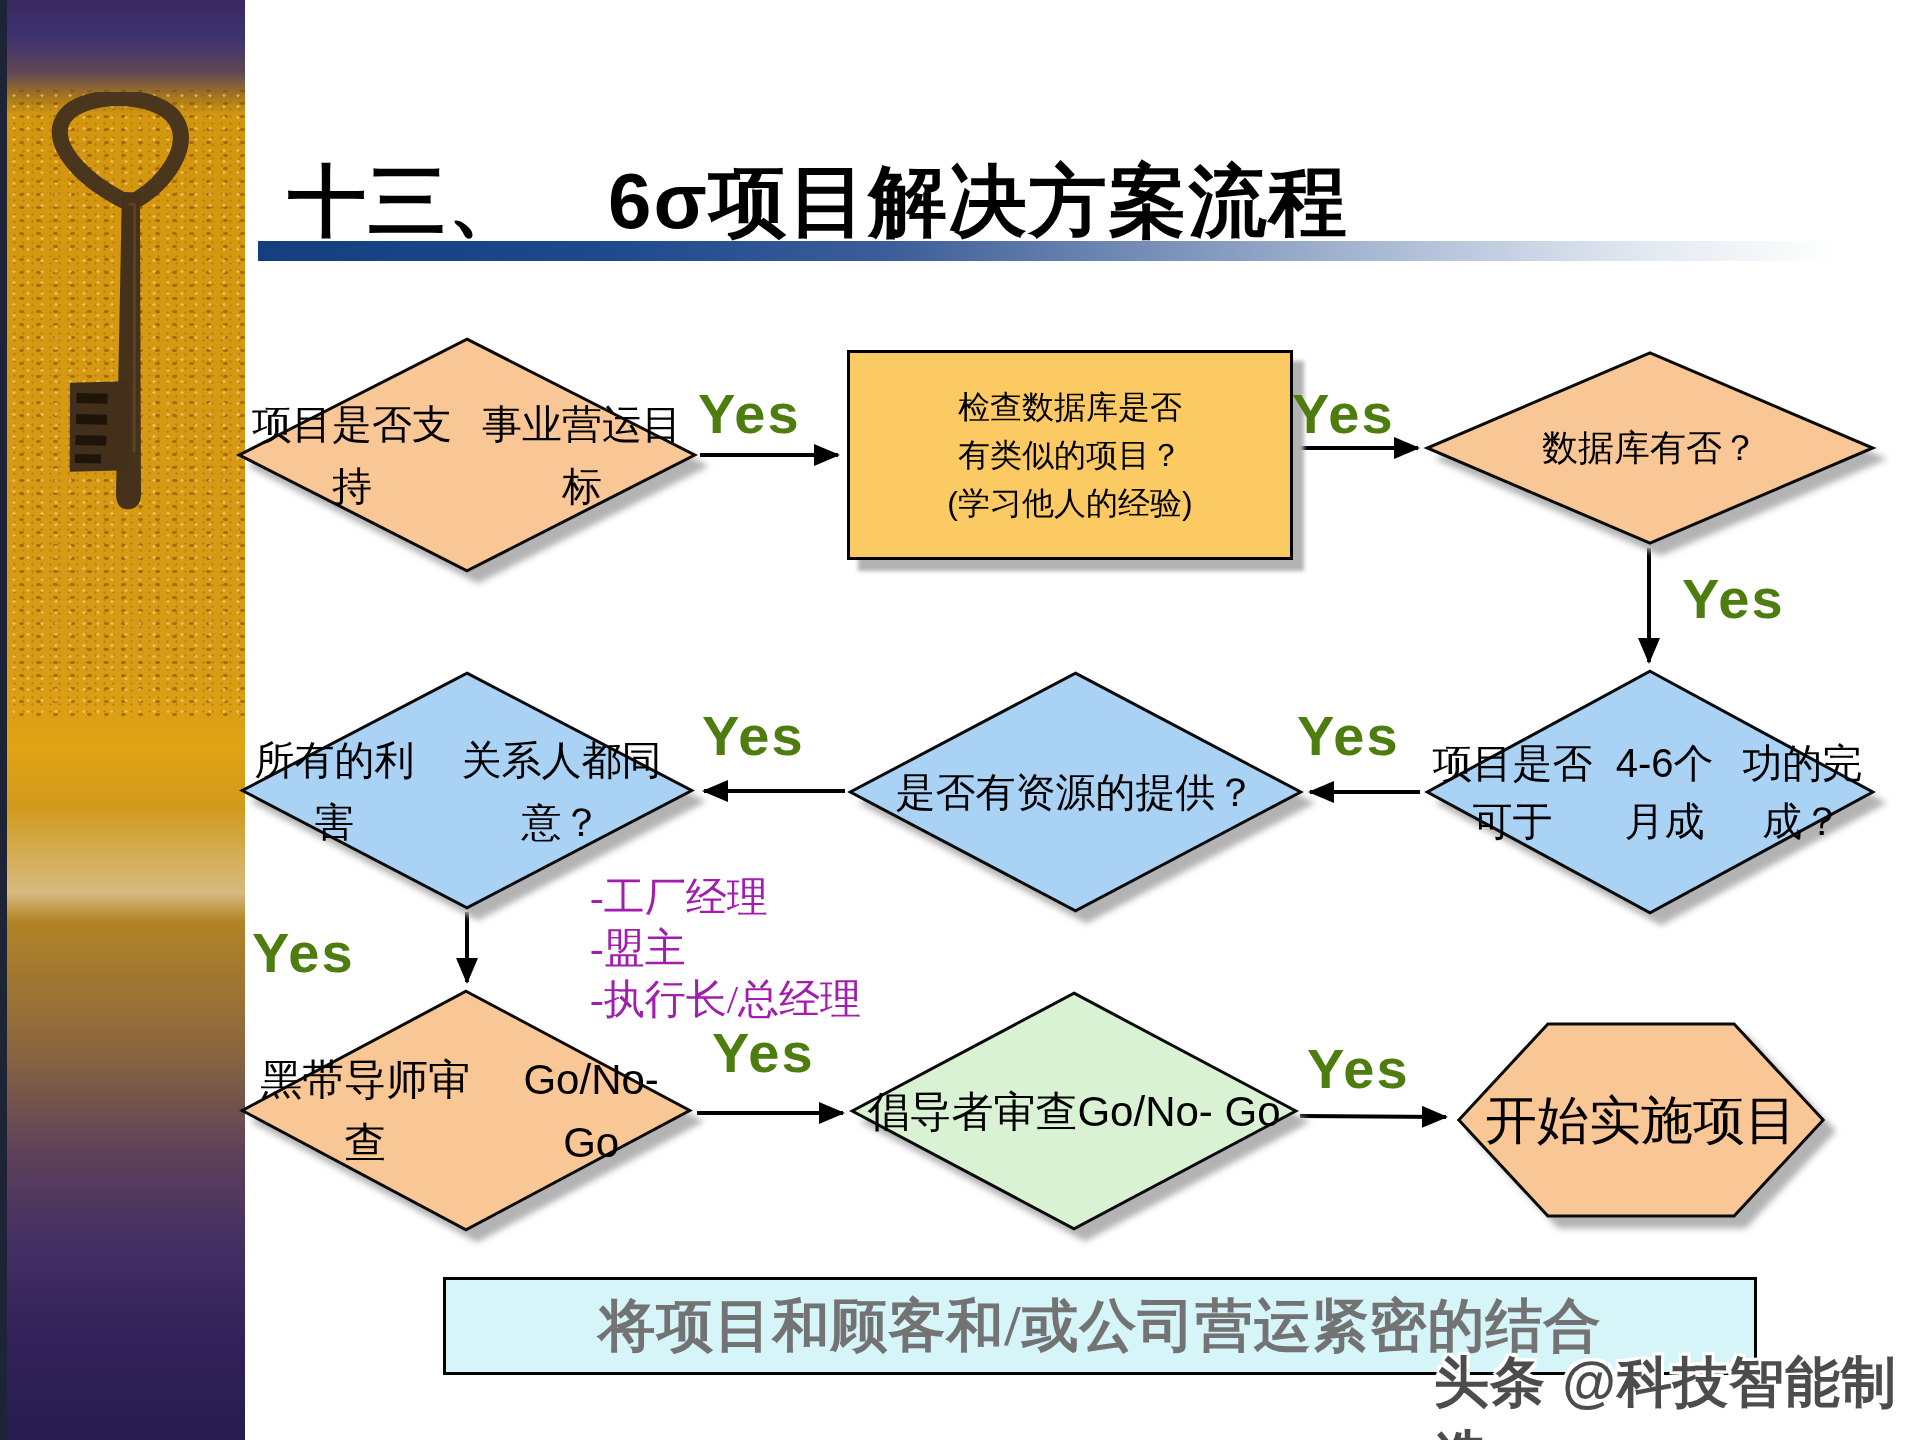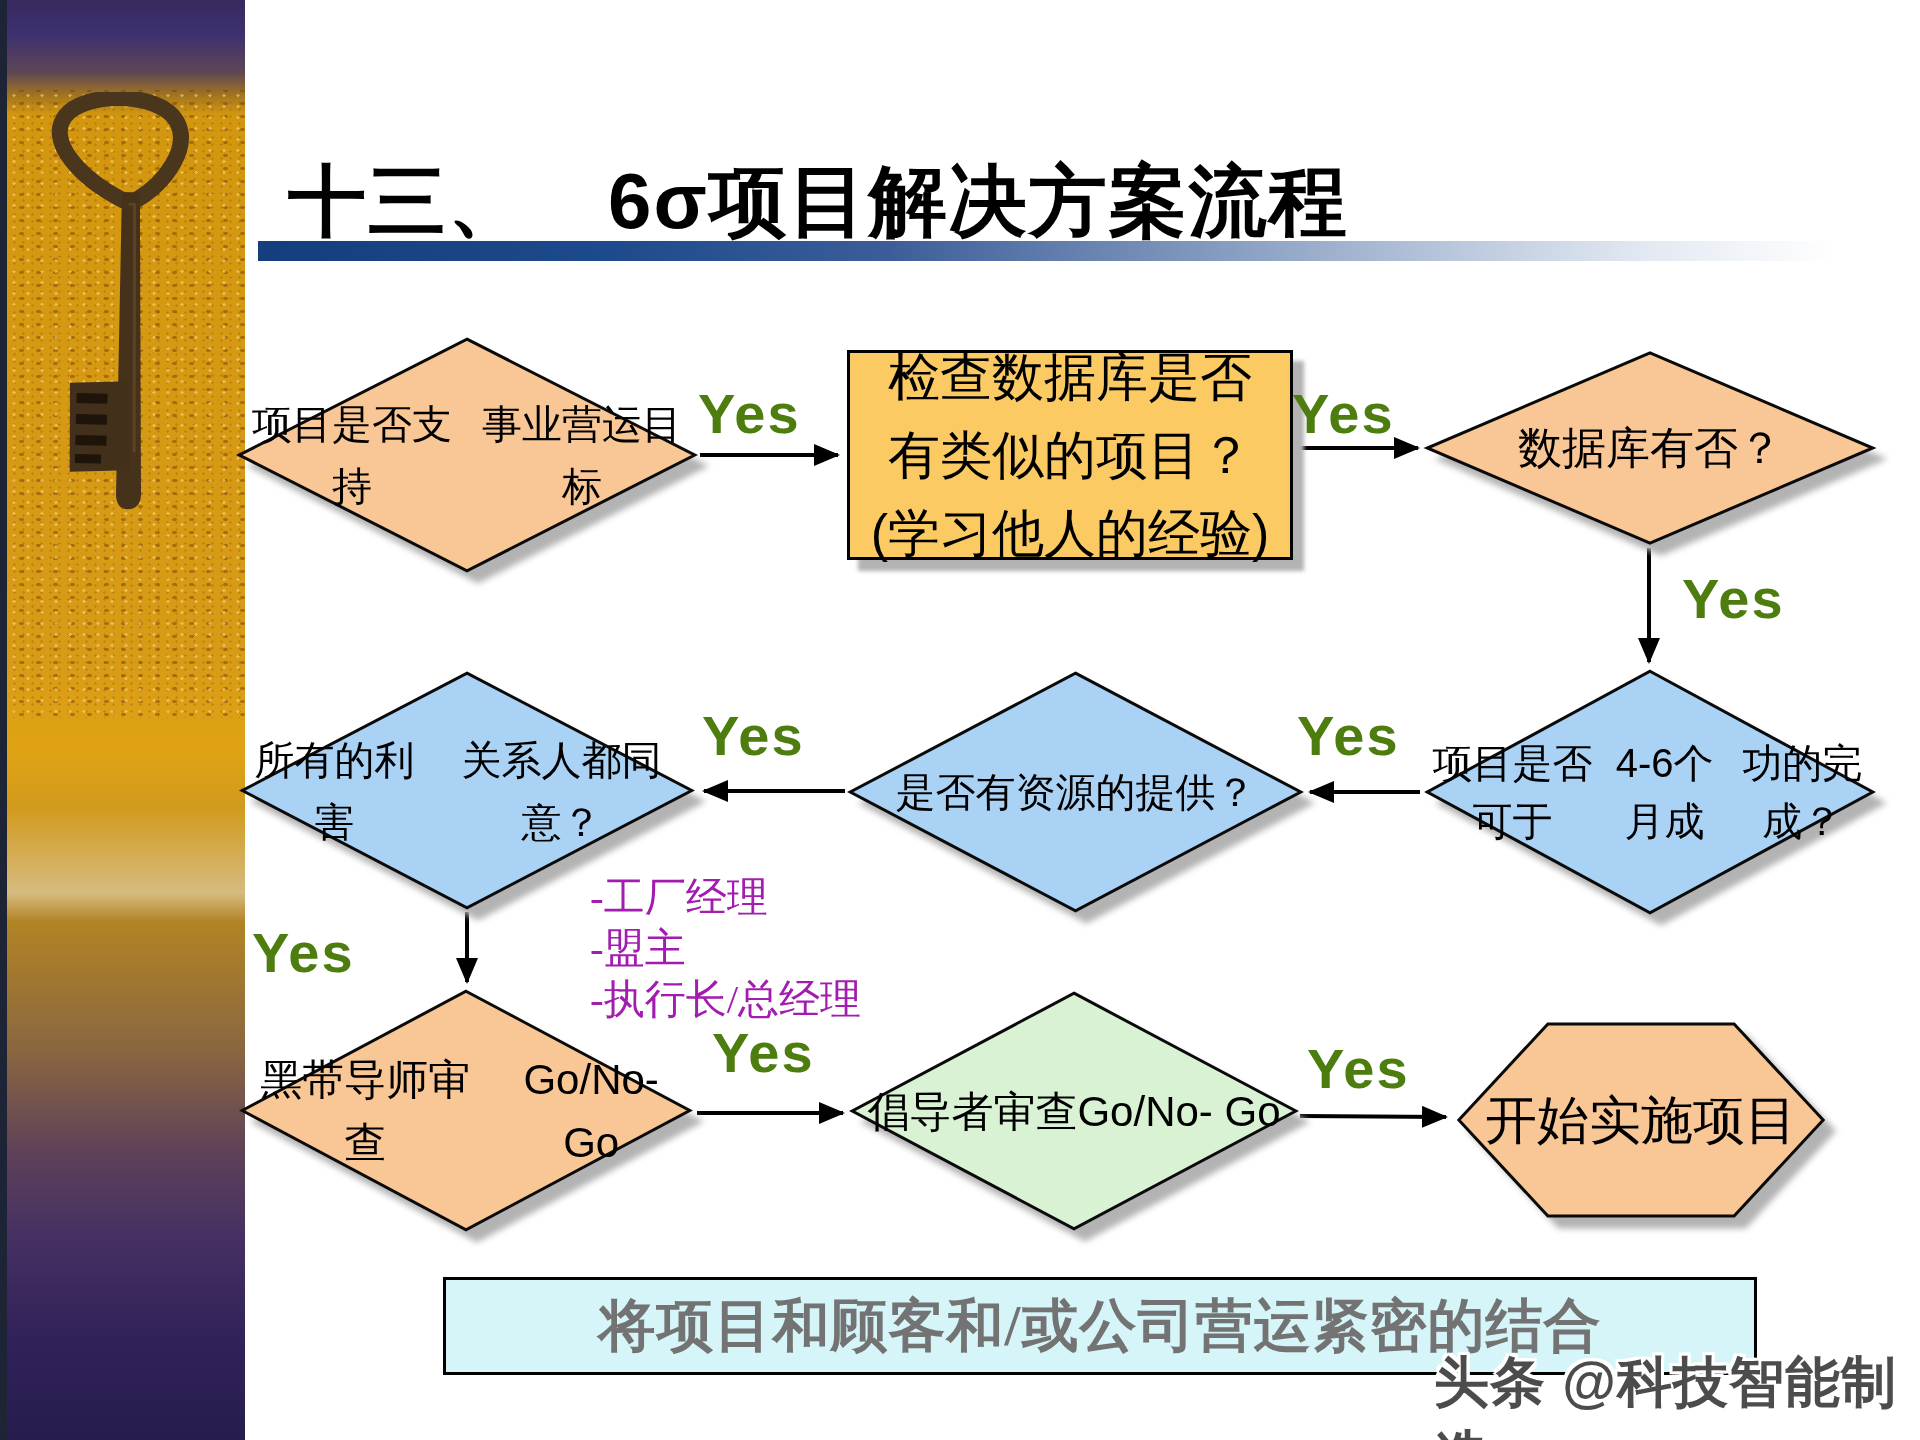"检查数据库是否" .rect-box { font-size: 52px -> 32px }
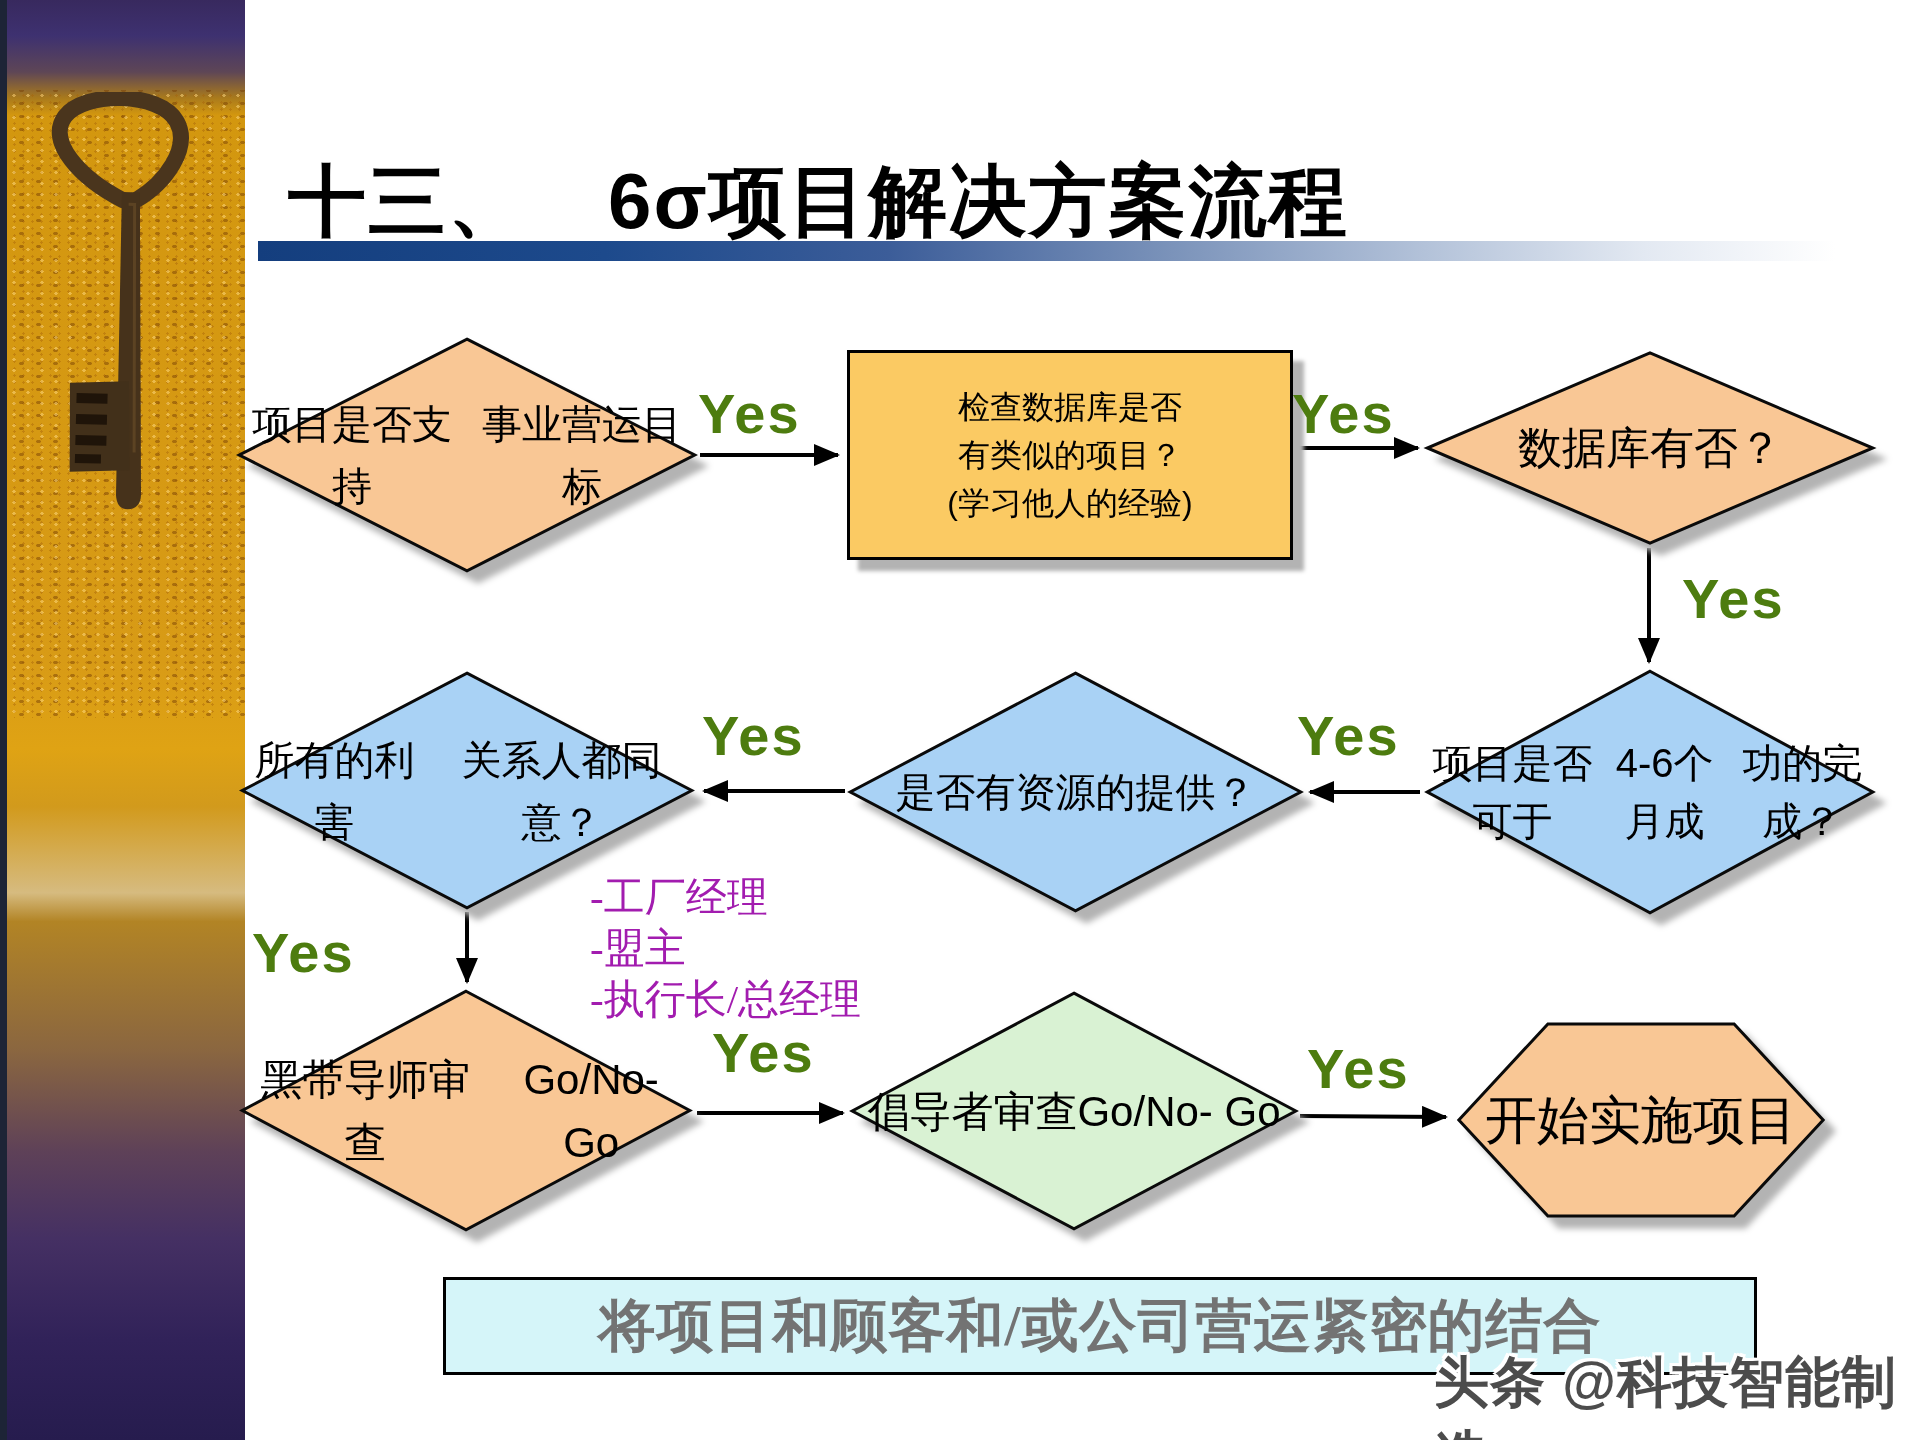"数据库有否？" div.label { font-size: 44px -> 36px }
